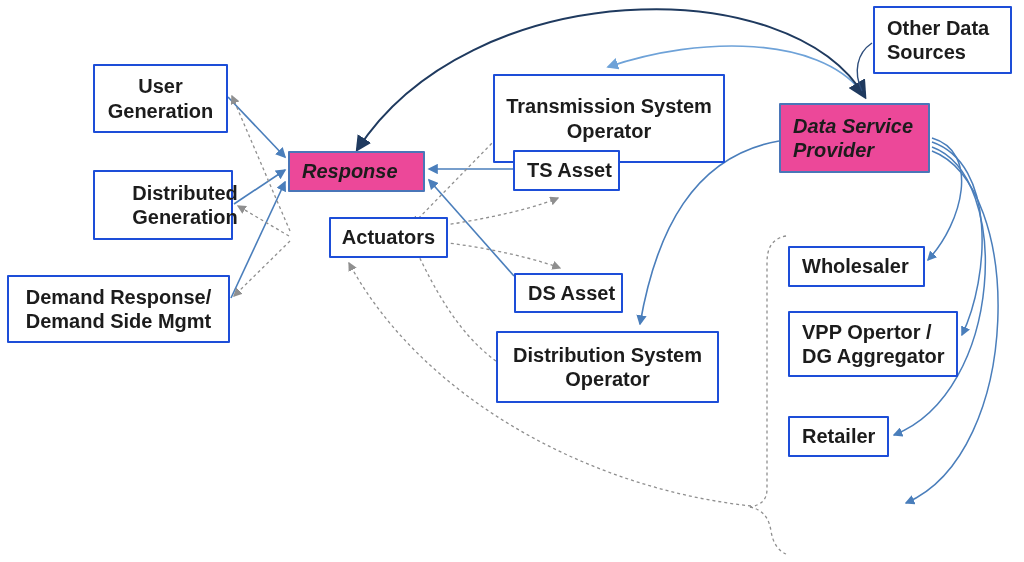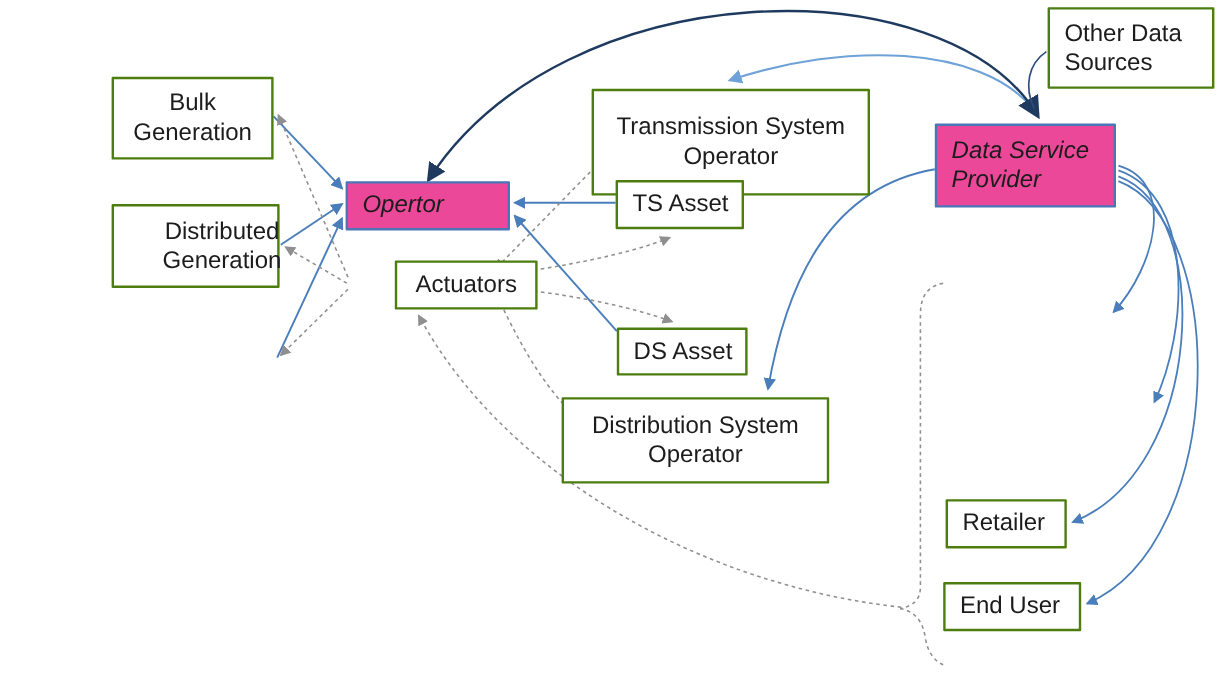"Other Data" .node { border: 2px solid #4d7c0f -> 2px solid #1d4ed8; font-weight: none -> bold }
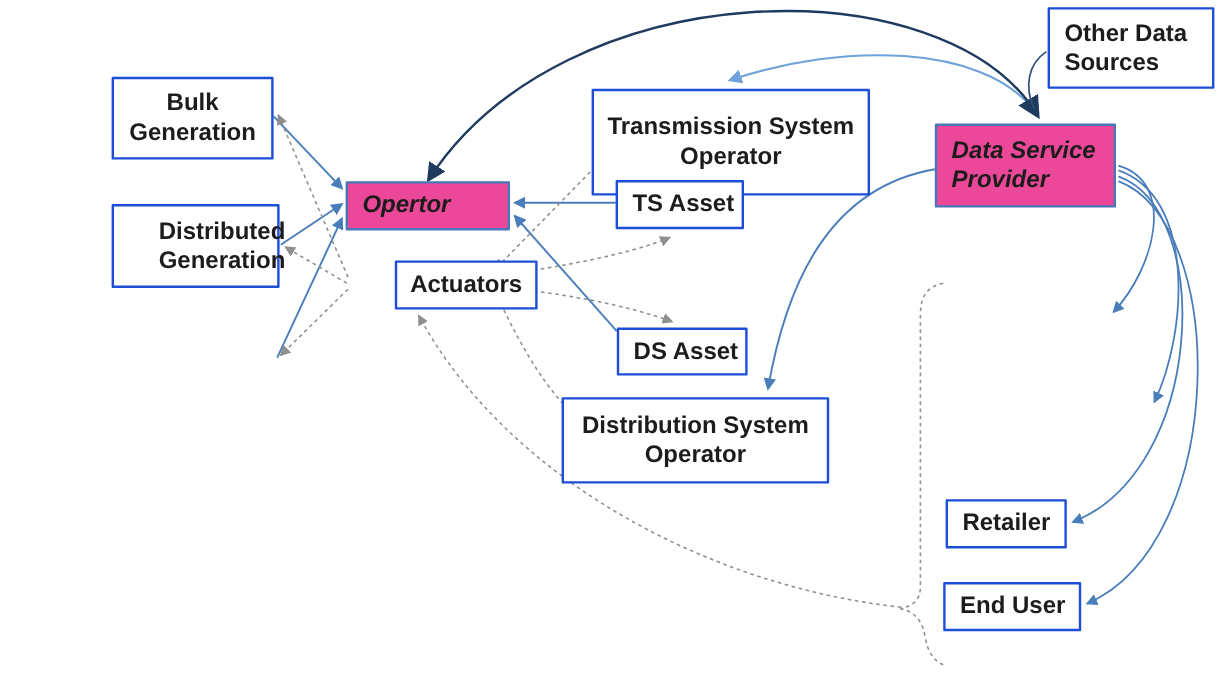"Bulk" div.node { text: Bulk -> User }
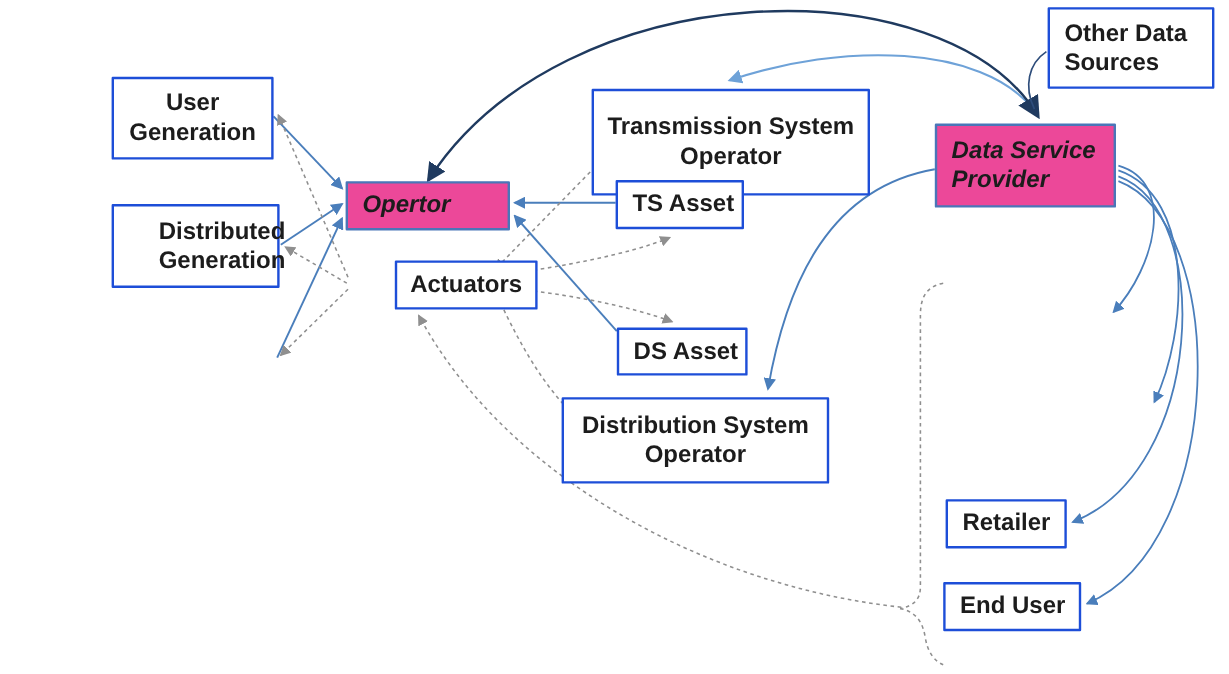"Opertor" div.node { text: Opertor -> Response }
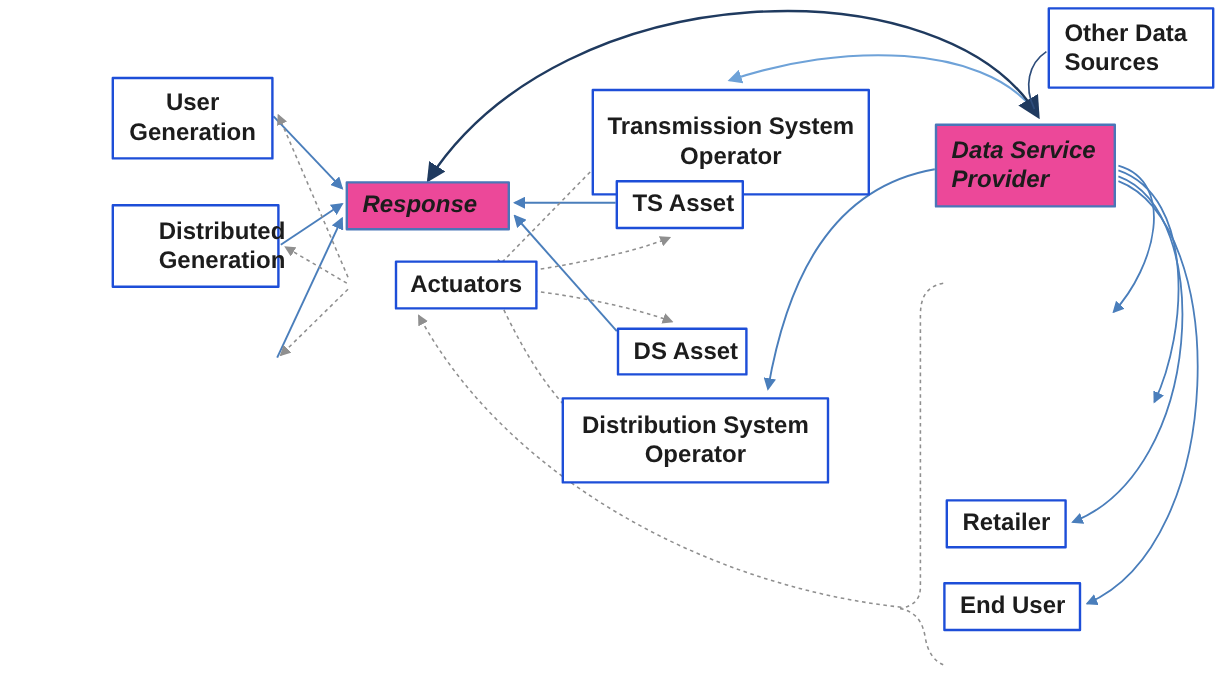"Wholesaler" div.node { html: none -> <div>Wholesaler</div> }
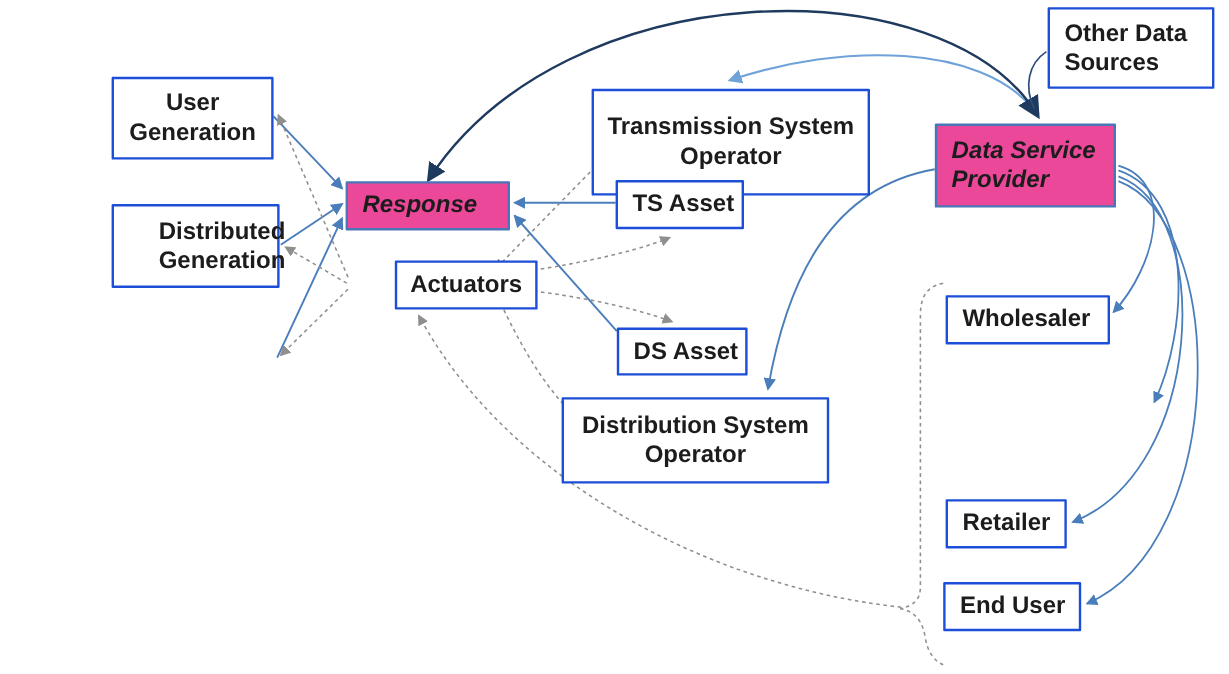"Demand Response/" div.node { html: none -> <div>Demand Response/ Demand Side Mgmt</div> }
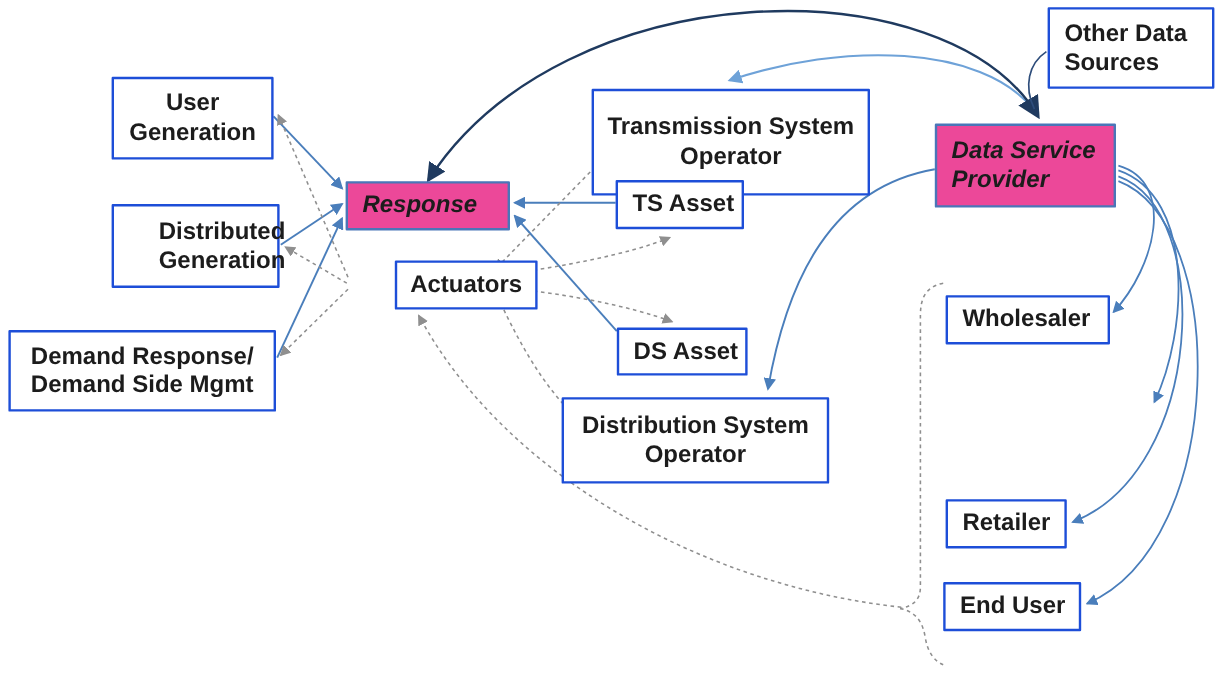"VPP Opertor /" div.node { html: none -> <div>VPP Opertor / DG Aggregator</div> }
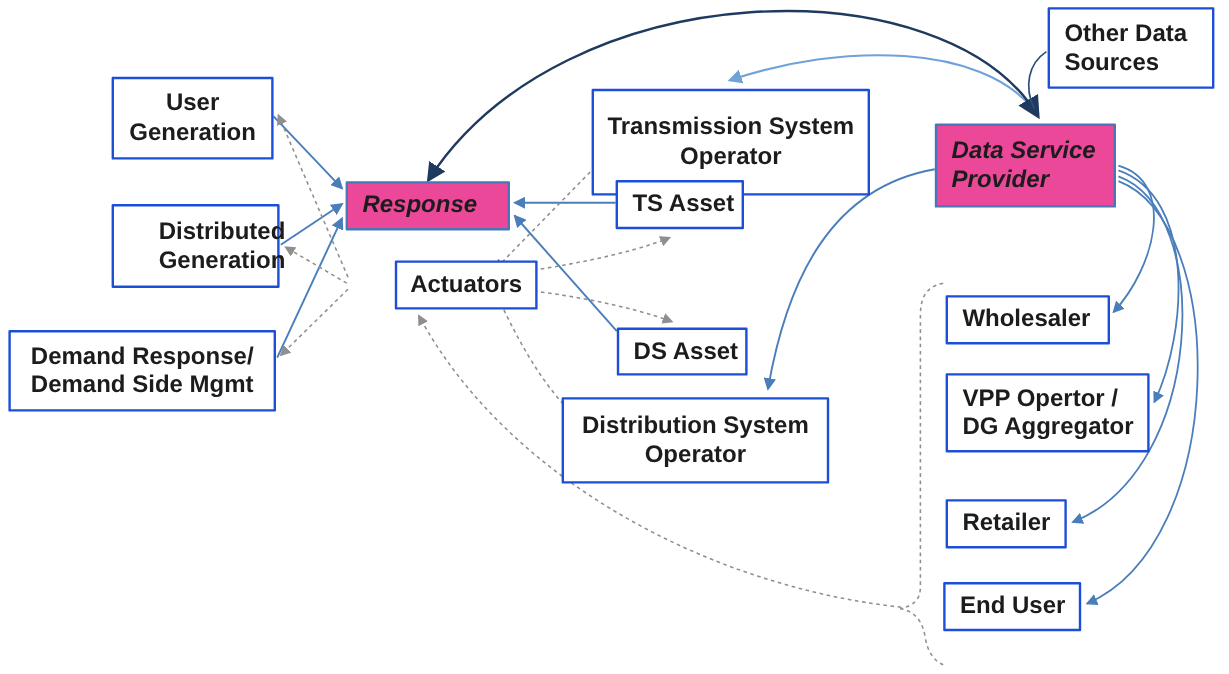"Distribution System" div.node { left: 468px -> 496px }
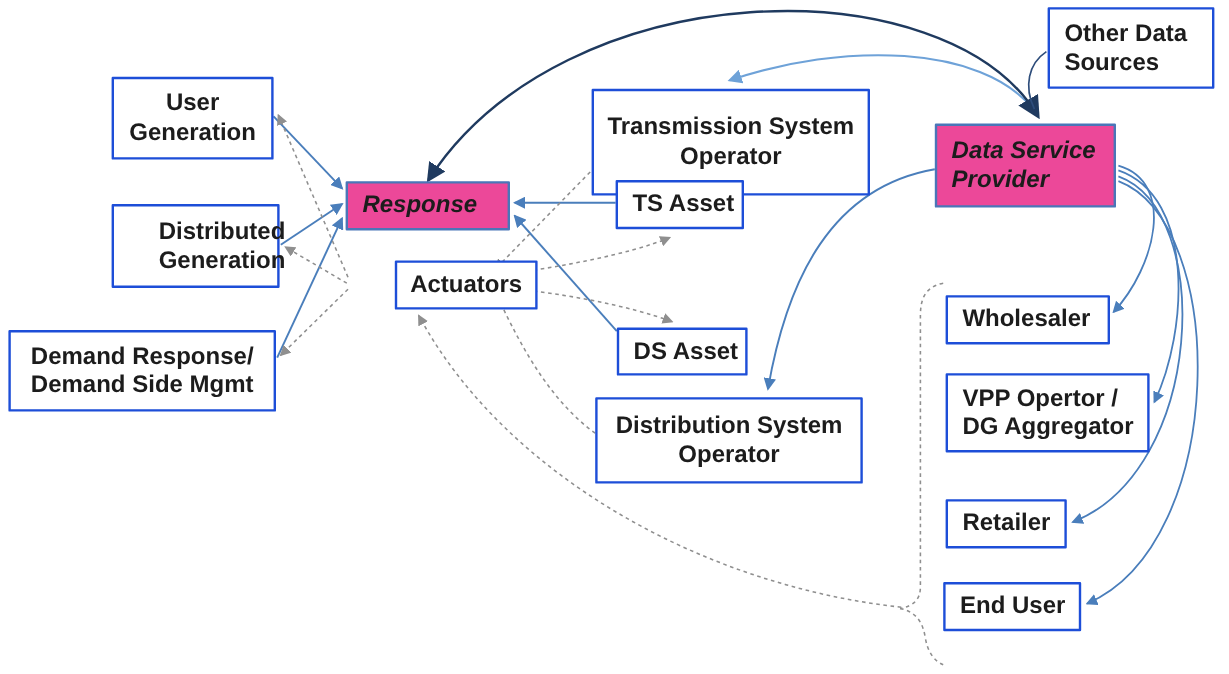"End User" div.node { html: <div>End User</div> -> none }
